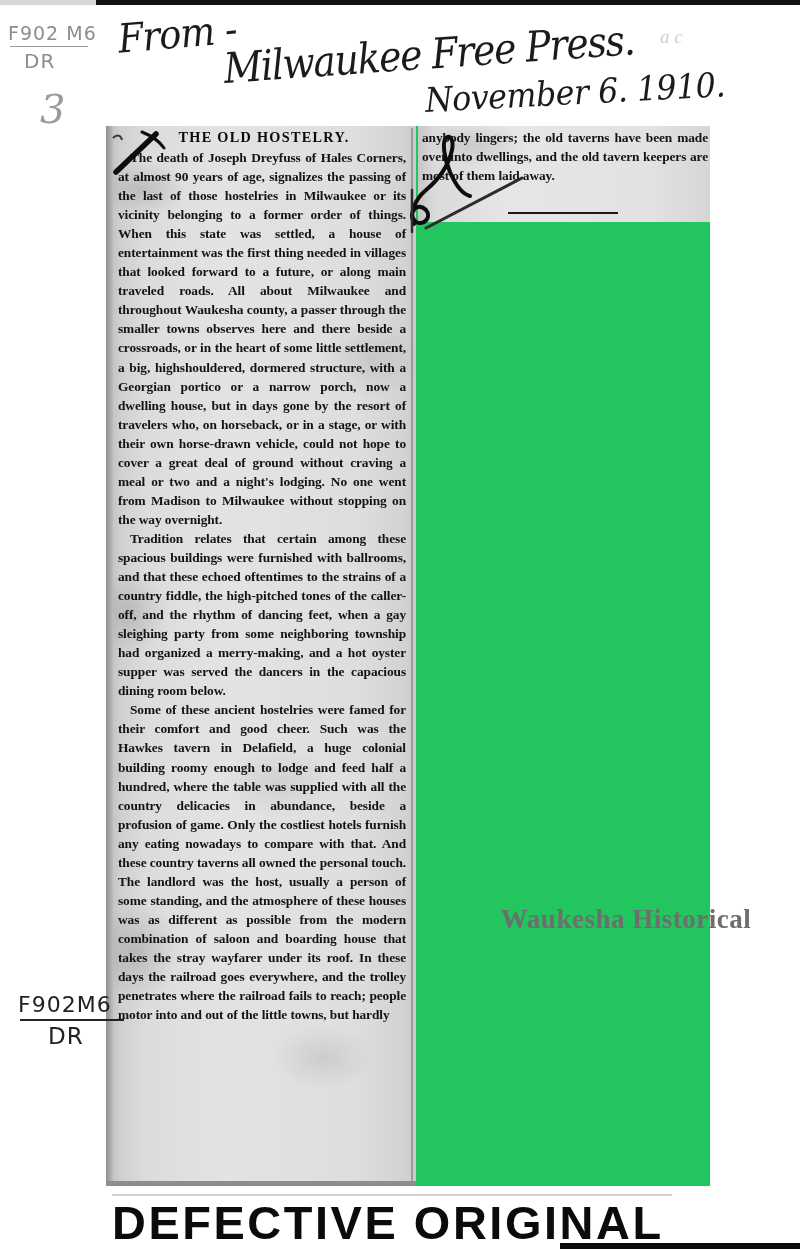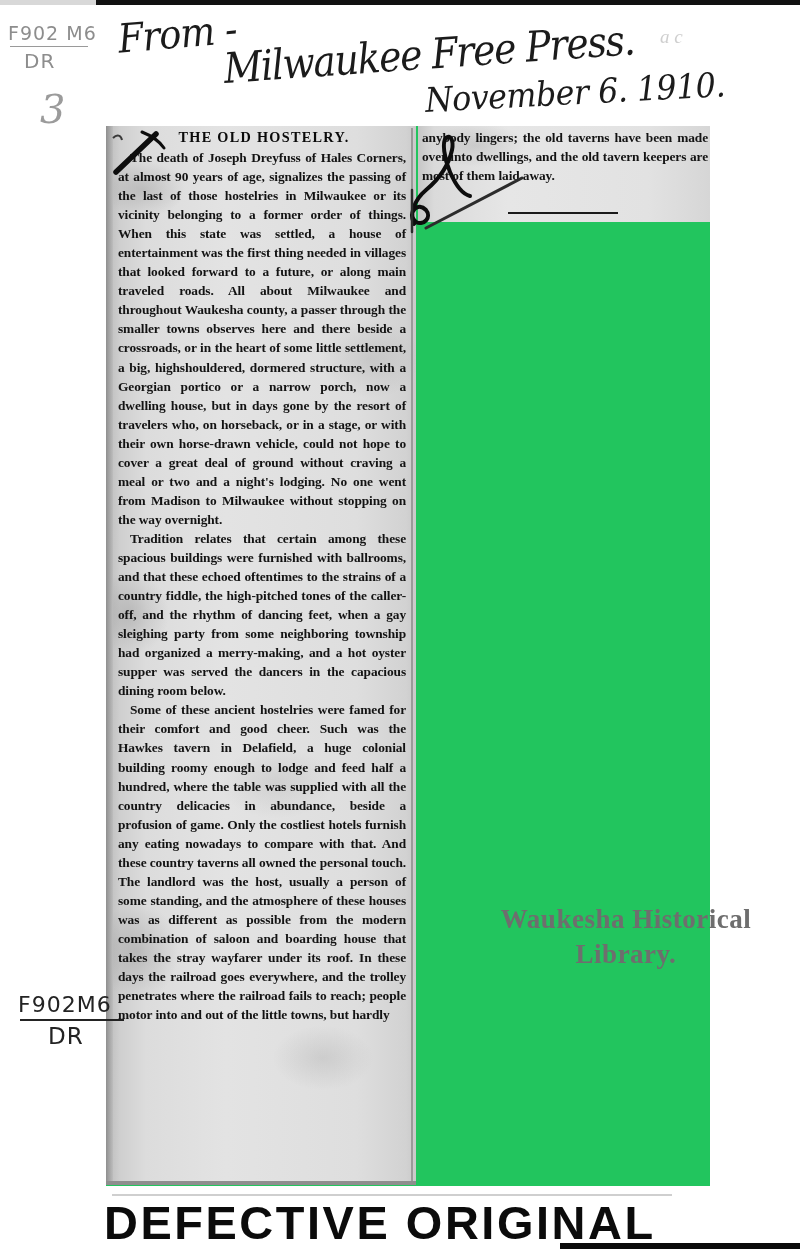"Library." span.line2 { html: <span>Library.</span> -> none }
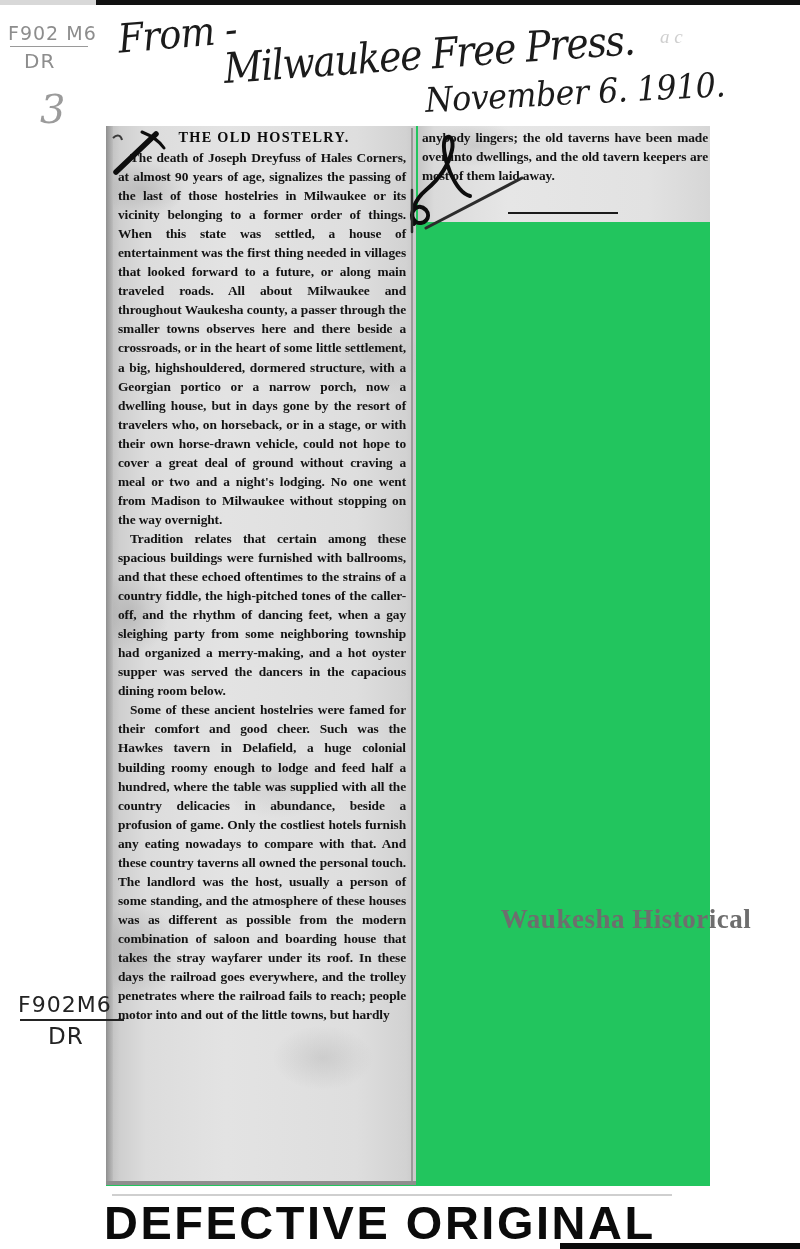"DEFECTIVE ORIGINAL" #defective-banner { left: 104px -> 112px }
